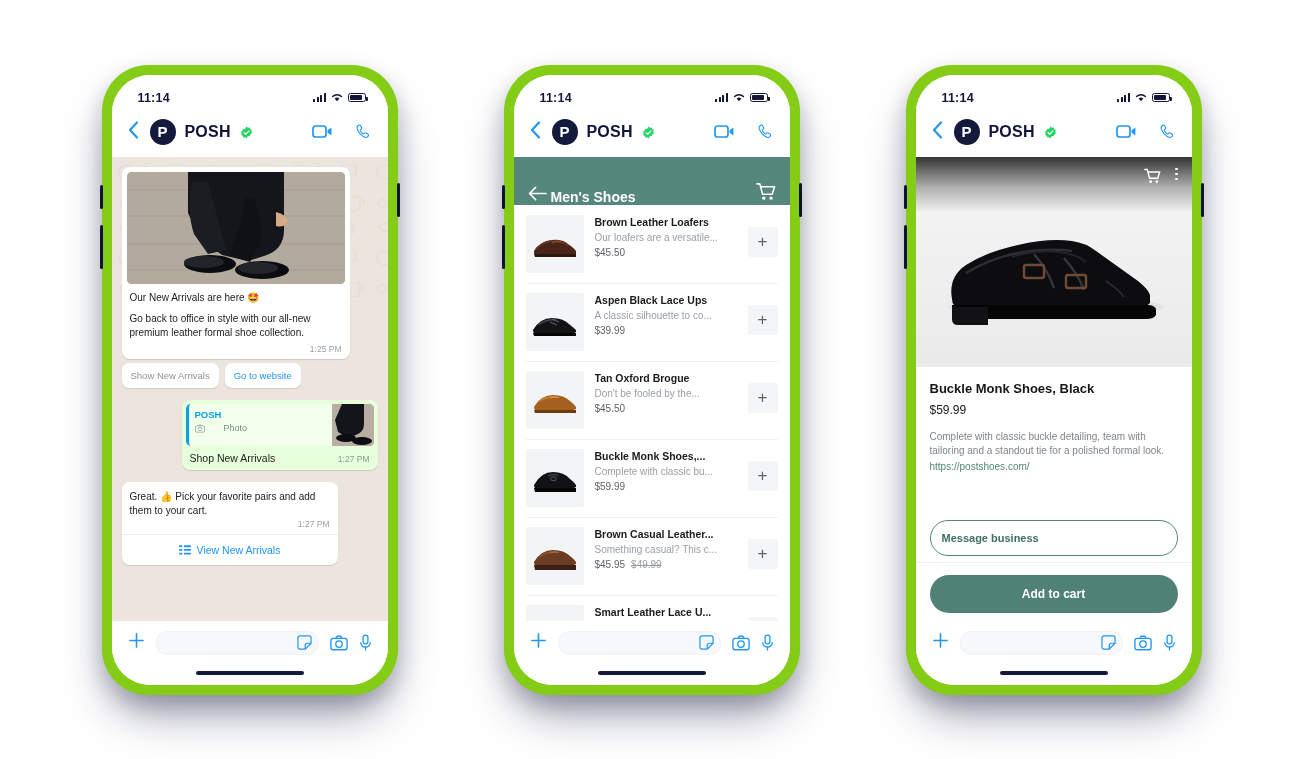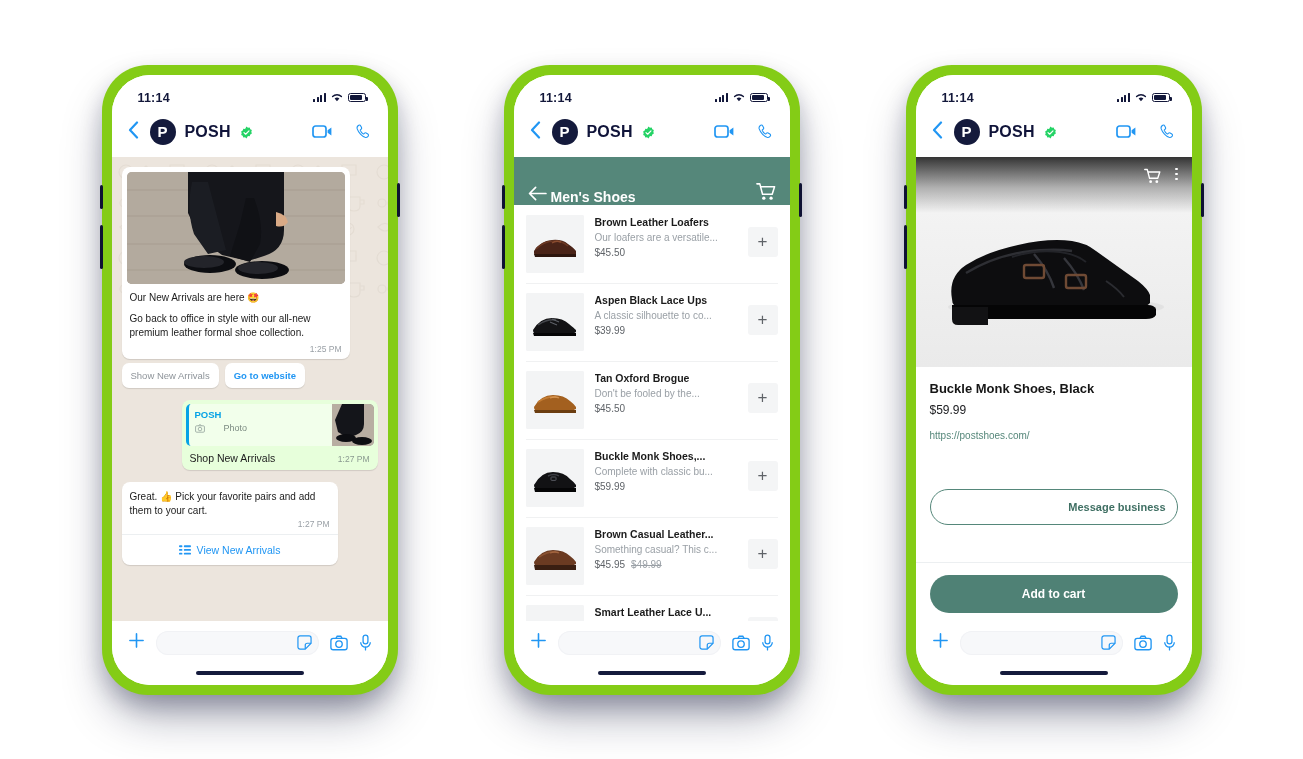"Go to website" .qbtn.blue { font-weight: 700 -> 400 }
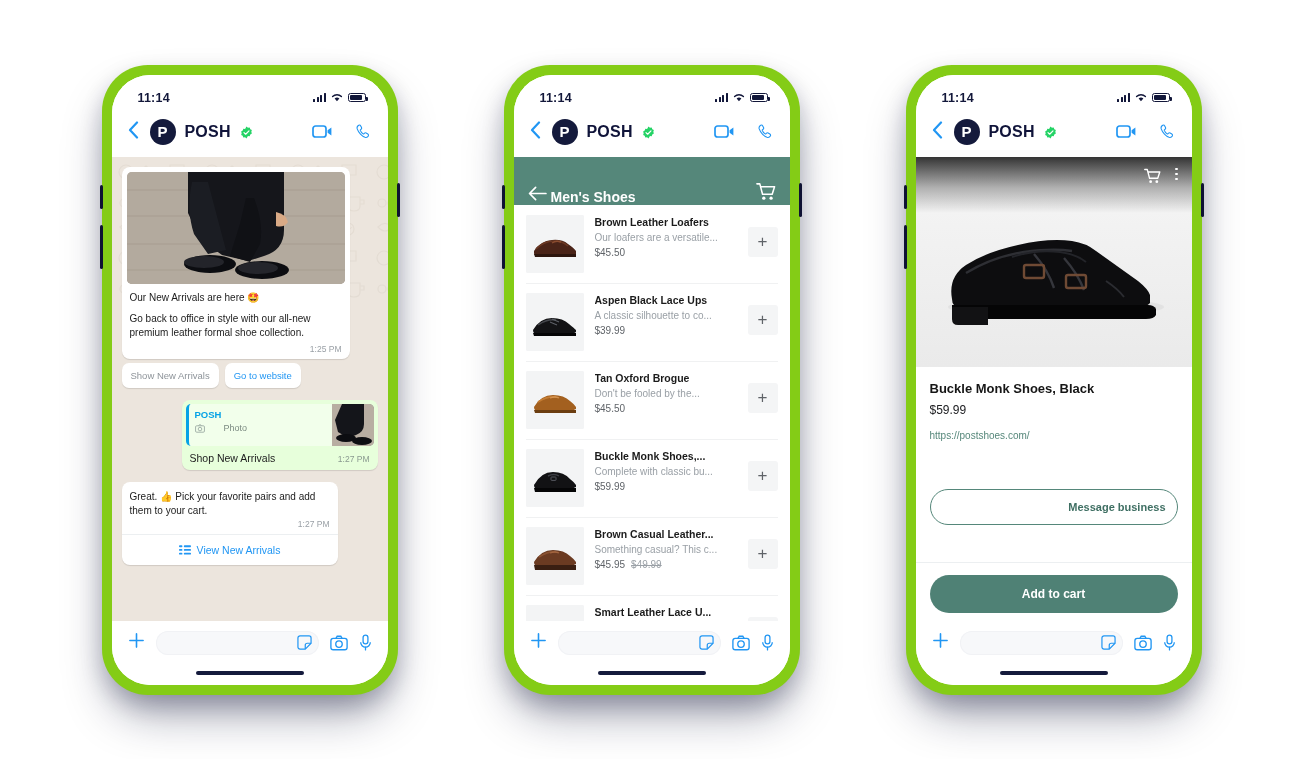"Complete with classic buckle detailing," div.pd-desc { html: none -> <div>Complete with classic buckle detailing, team with tailoring and a standout tie for a polished formal look.</div> }
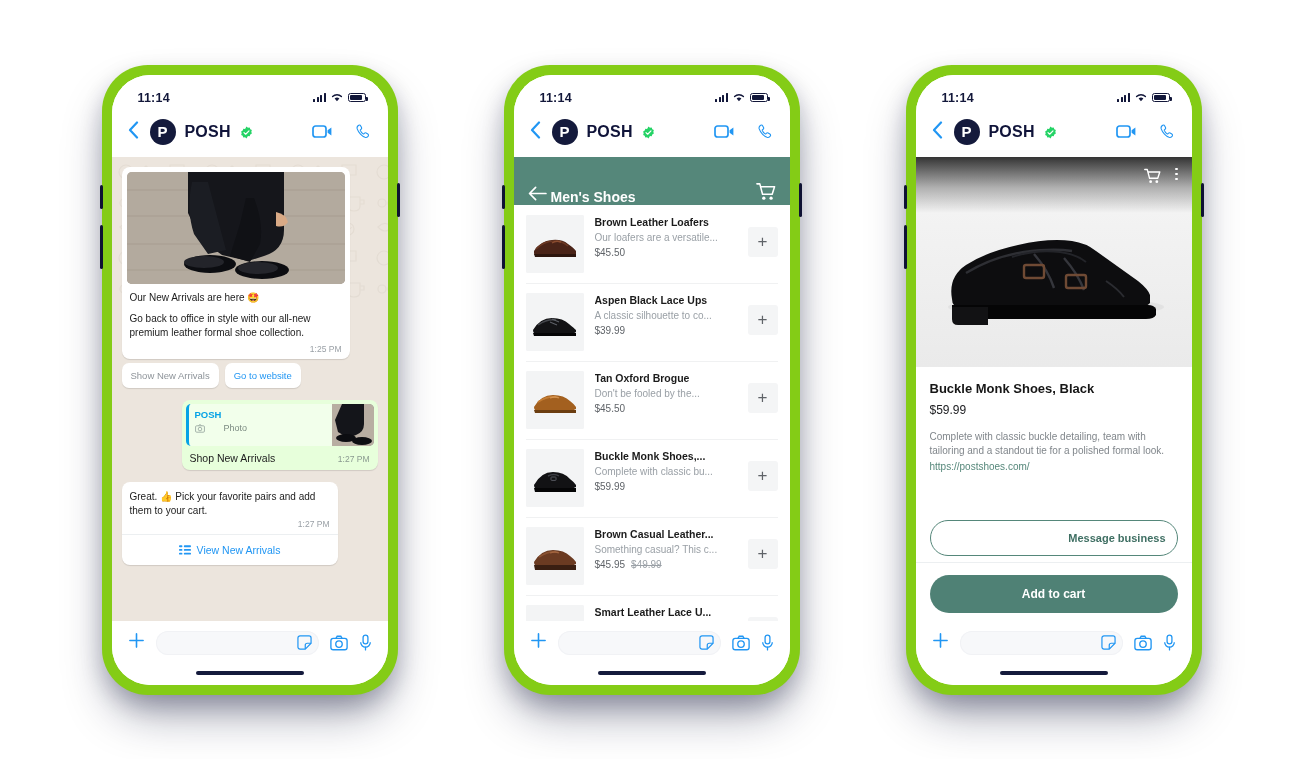"Message business" .pd-msg { text-align: right -> left }
